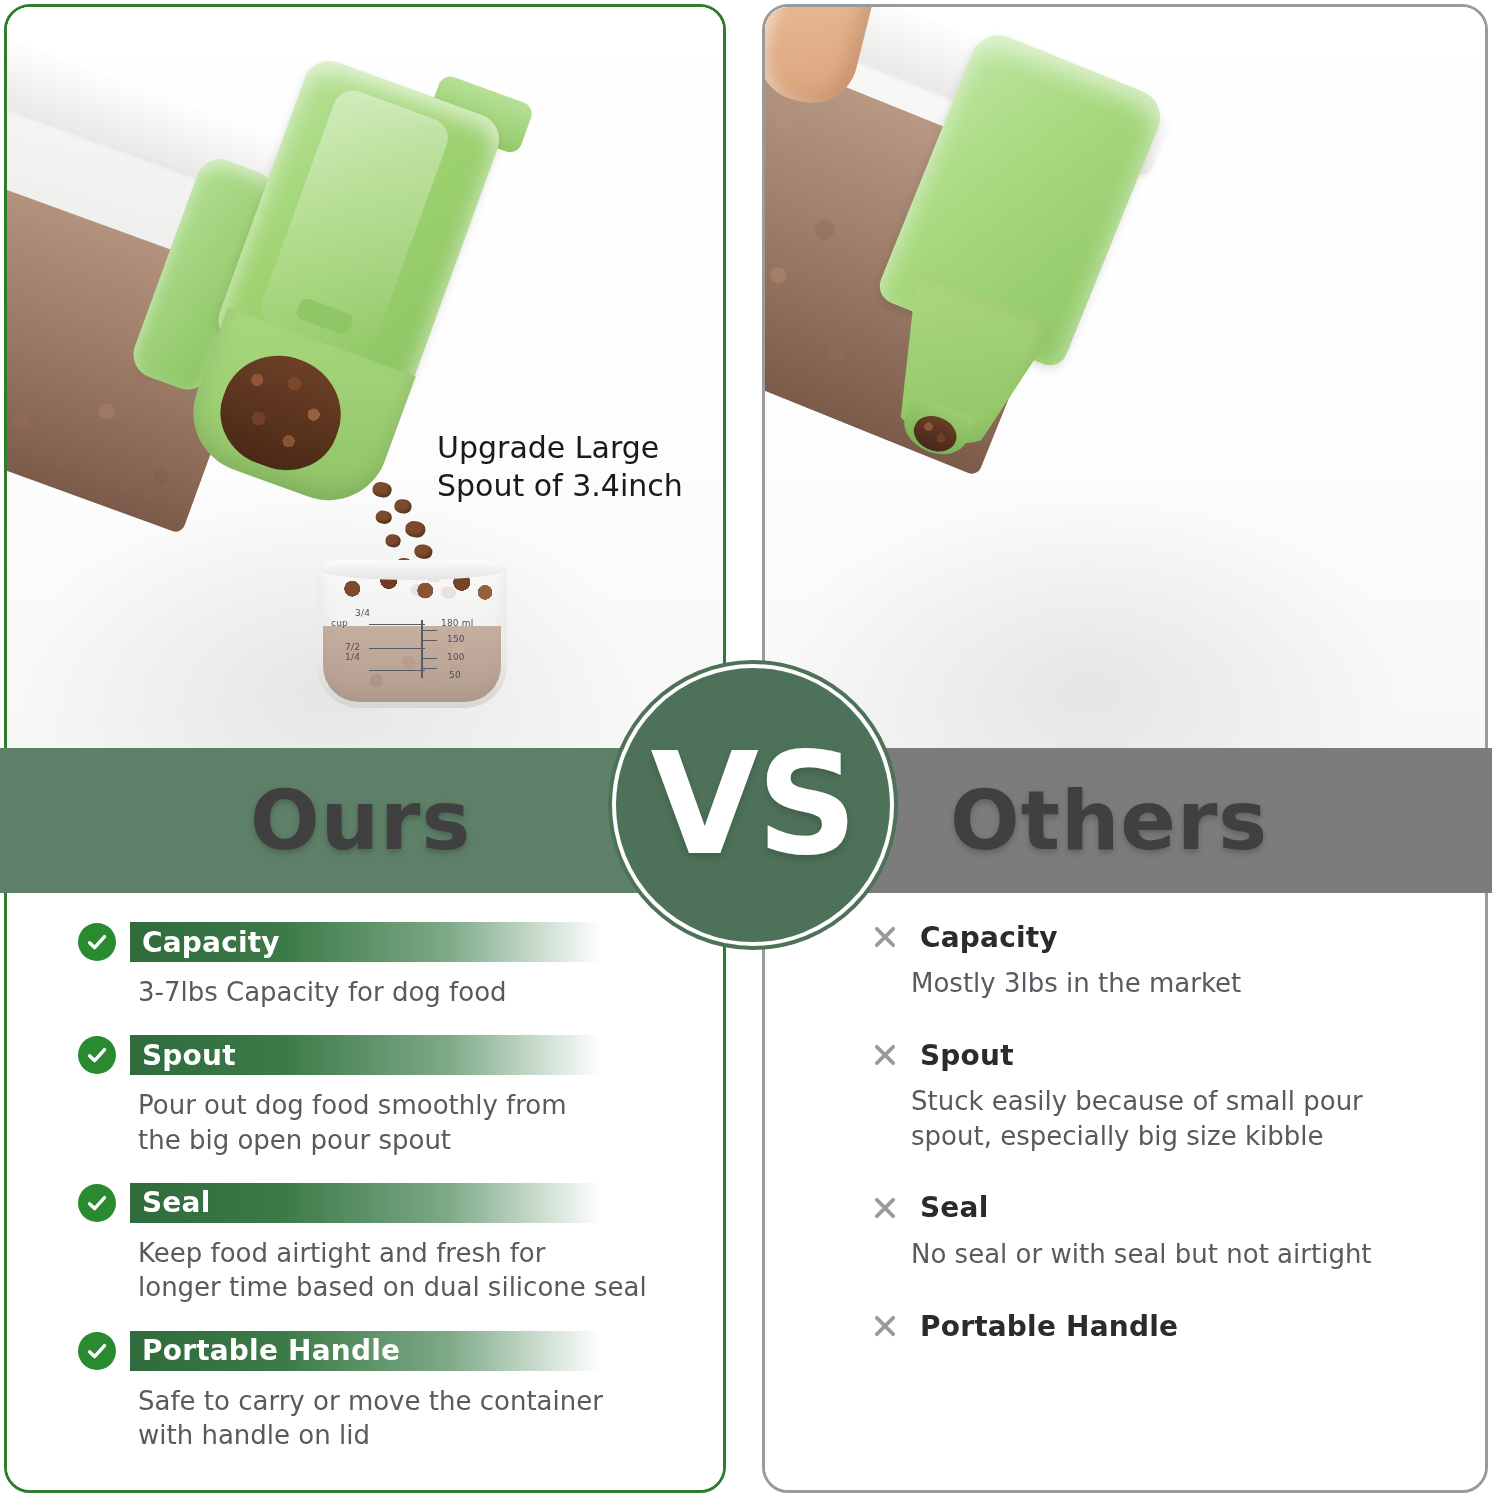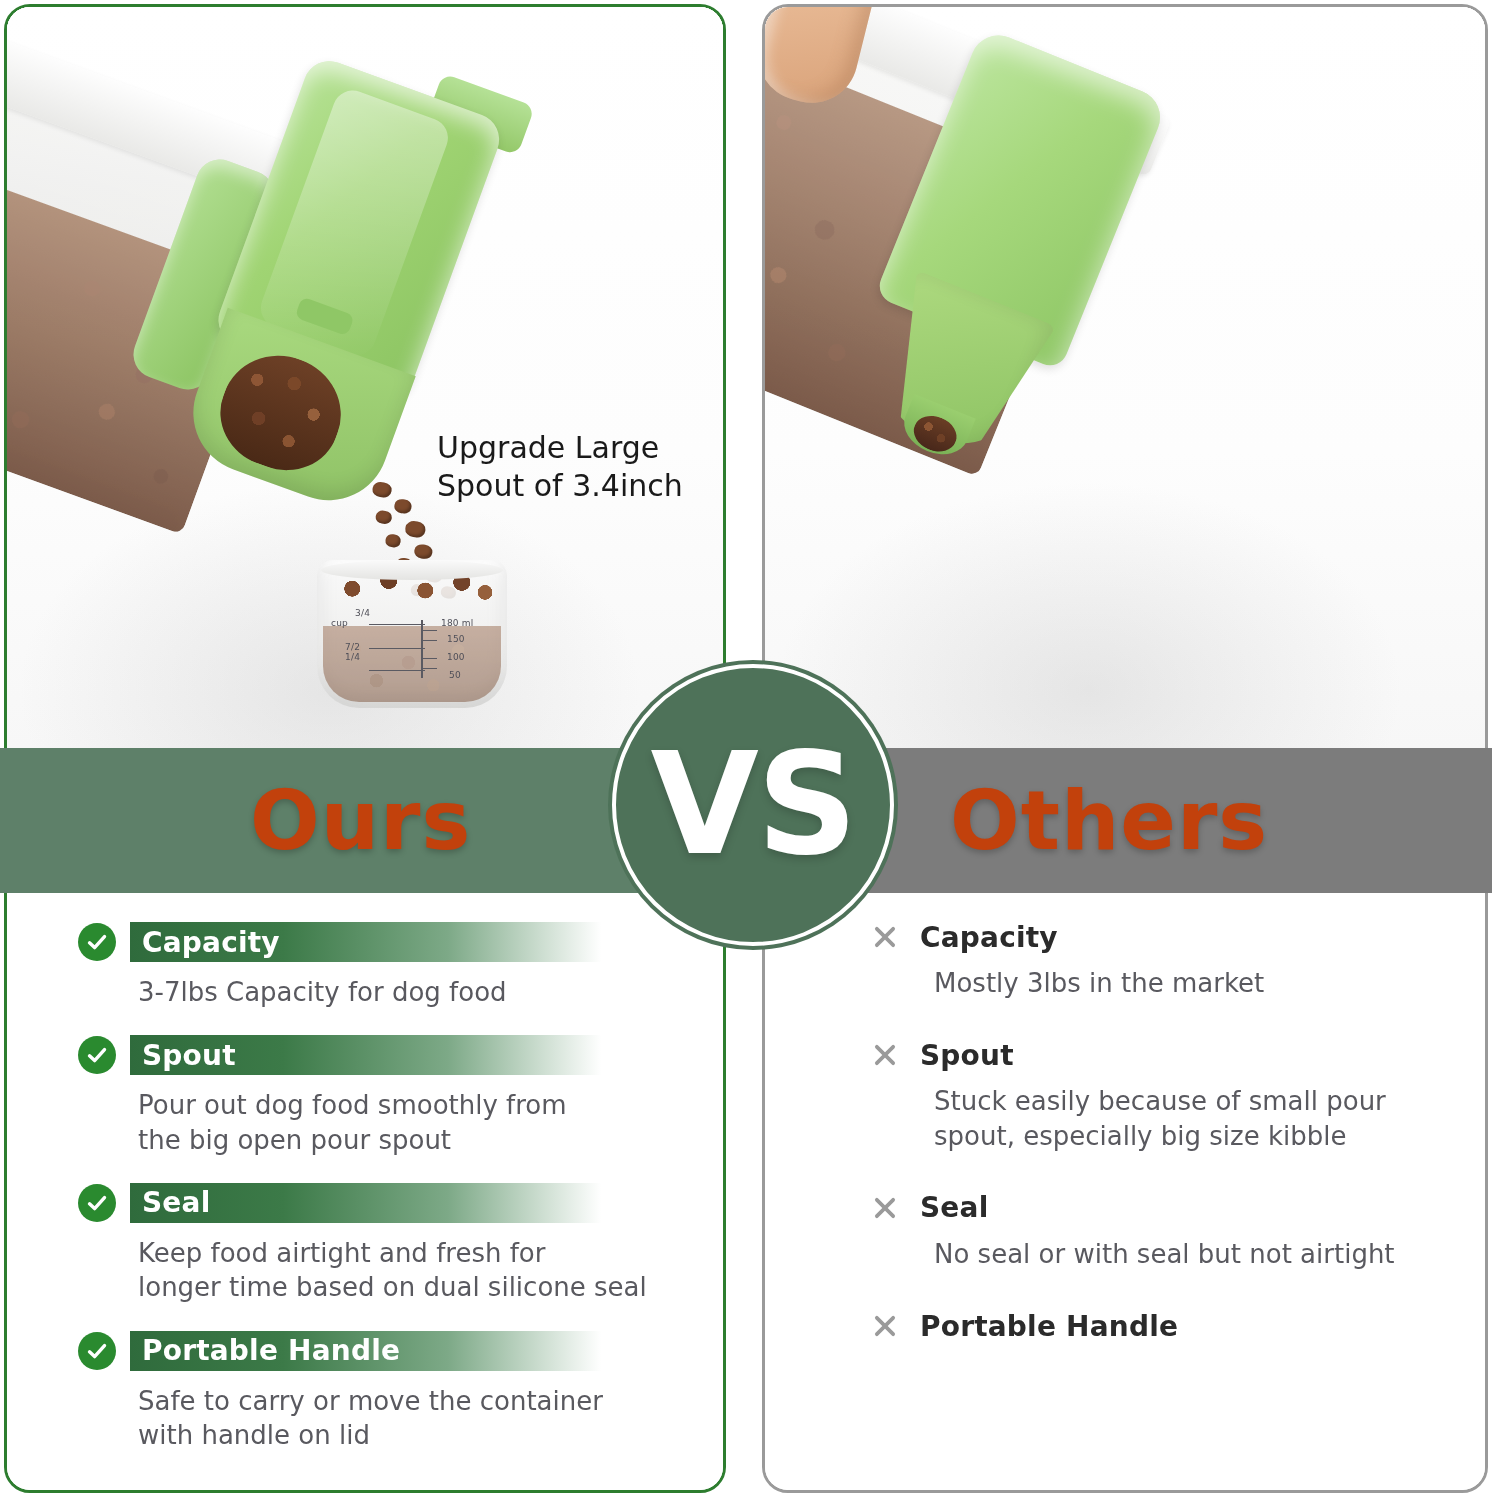"Ours" .banner .label { color: #c2410c -> #404040 }
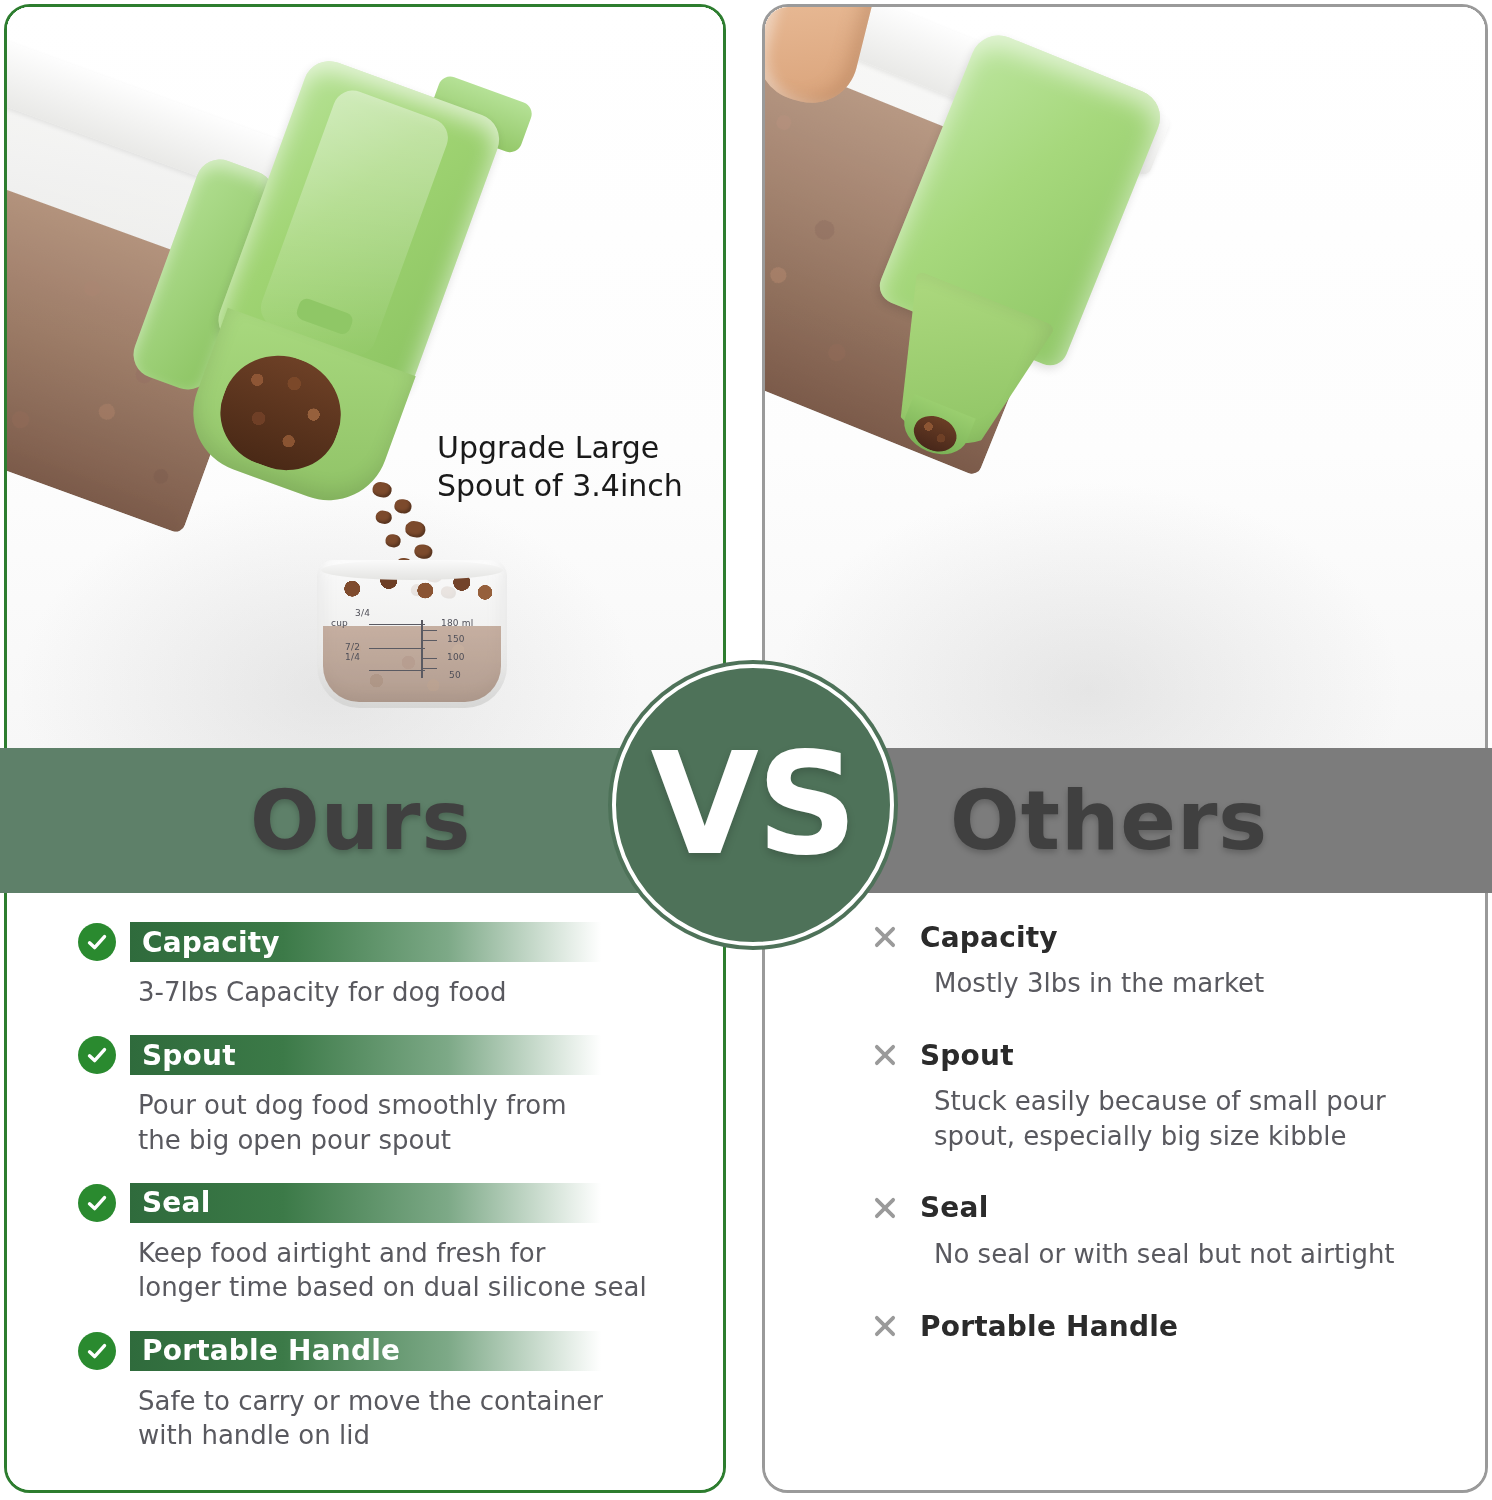"Mostly 3lbs in the market" .features-right .feat-desc { margin-left: 68px -> 45px }
